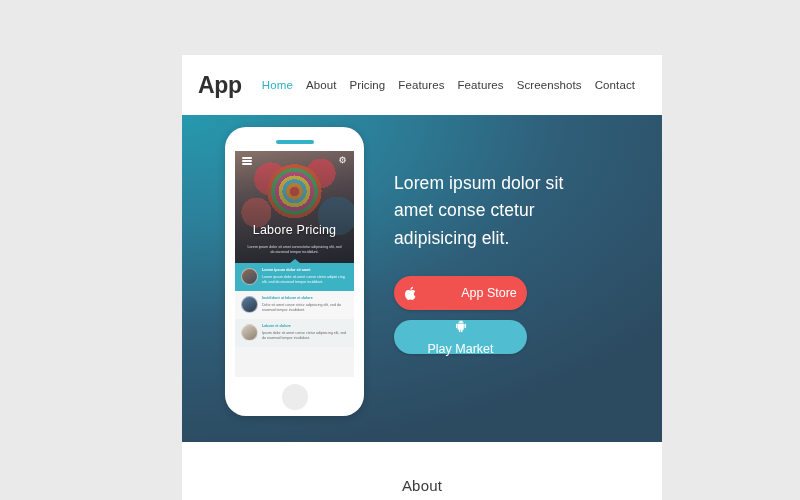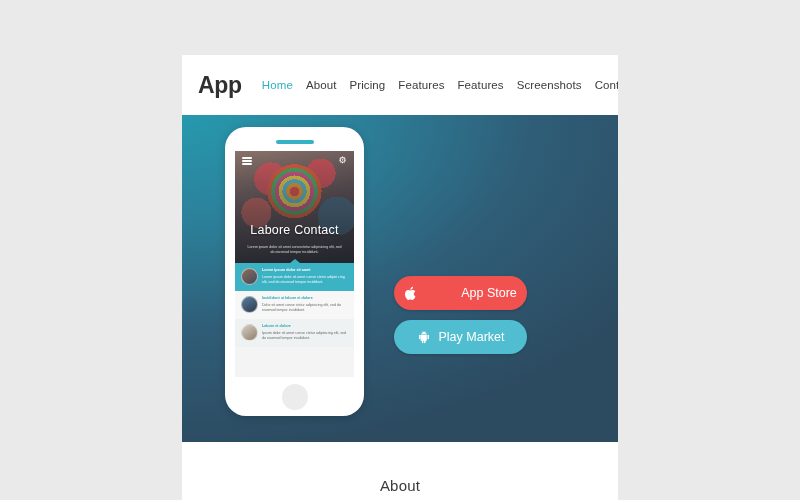"App" #page-card { width: 436px -> 480px }
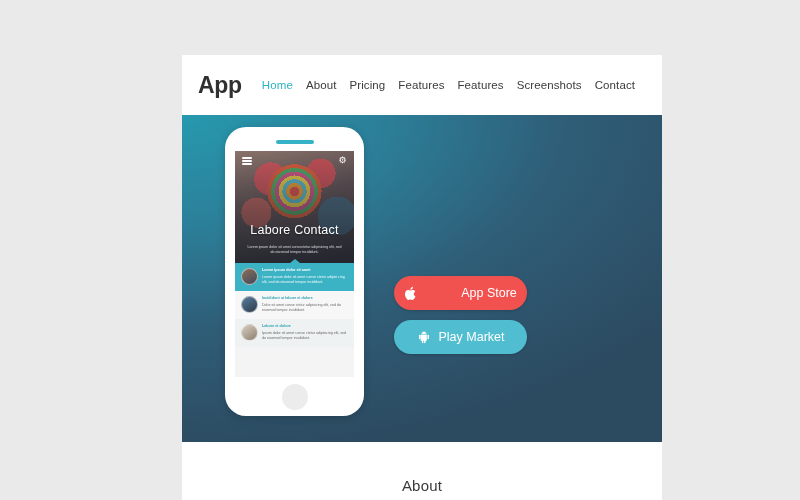"Lorem ipsum dolor sit amet conse ctetur adipisicing" div { html: none -> <div> <h1>Lorem ipsum dolor sit amet conse ctetur adipisicing elit.</h1> </div> }
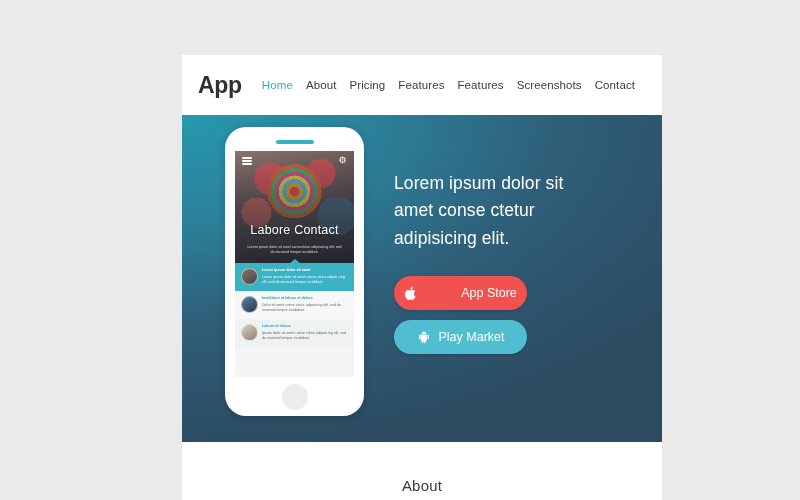"Labore Contact" div { text: Contact -> Pricing }
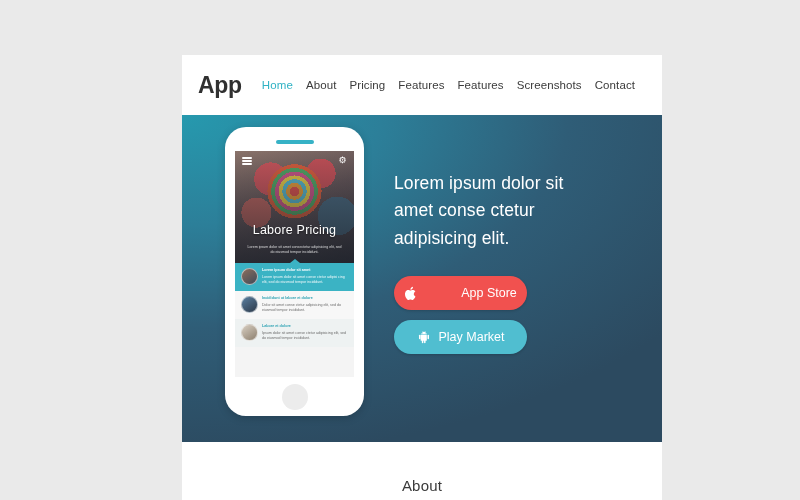"Play Market" #play-market-button { flex-direction: none -> column }
